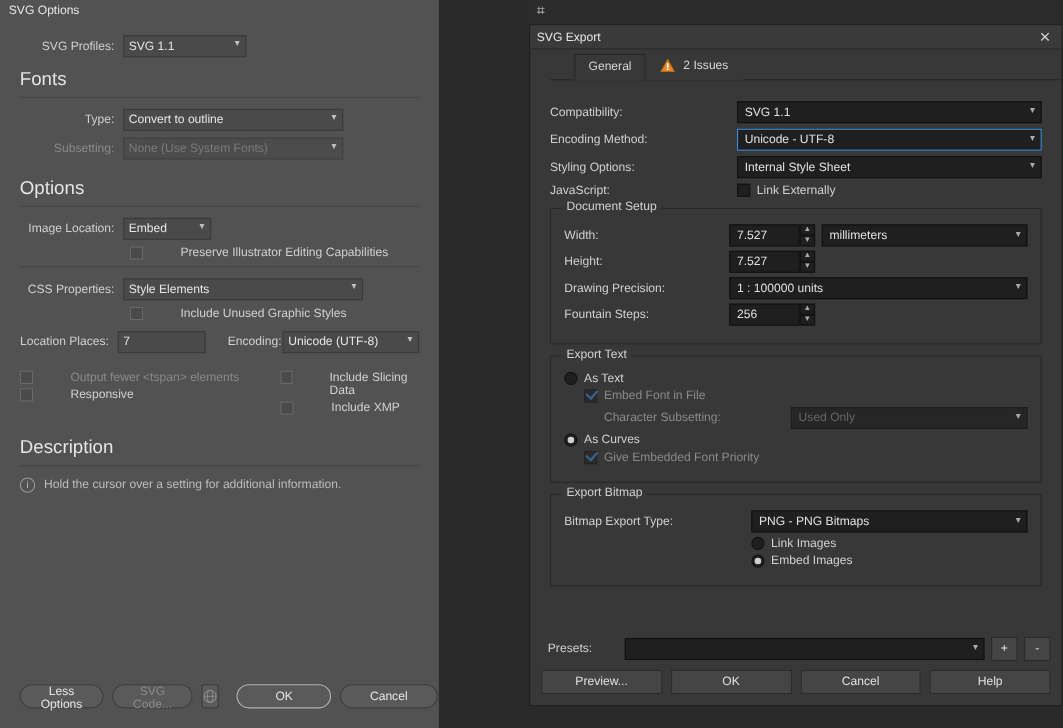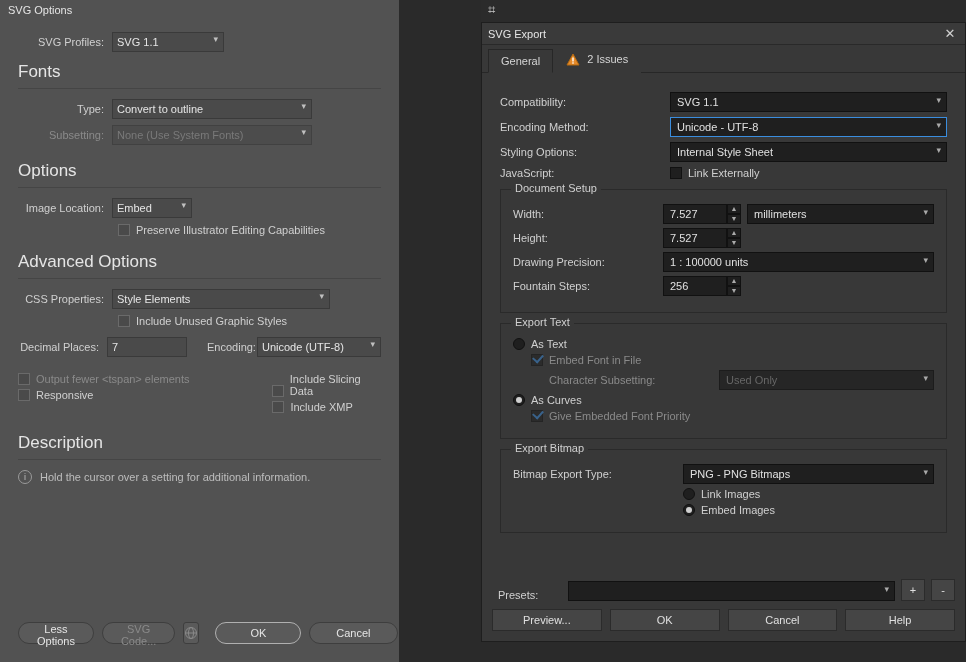"General" .tabs { margin-left: none -> 18px; padding-left: 6px -> 22px }
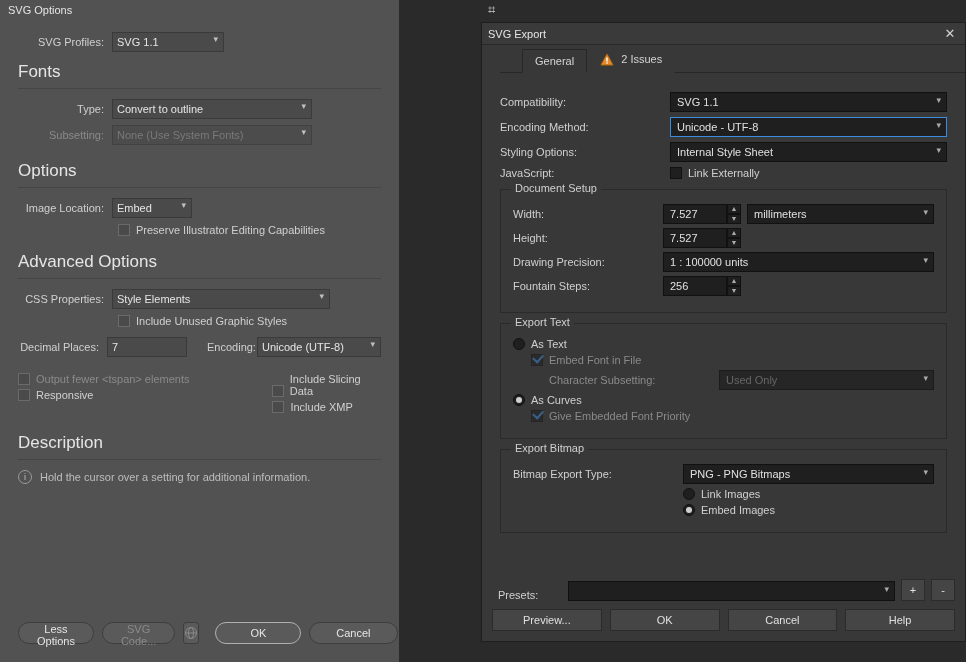"Preserve Illustrator Editing" .check-row { align-items: flex-end -> flex-start; gap: none -> 28px }
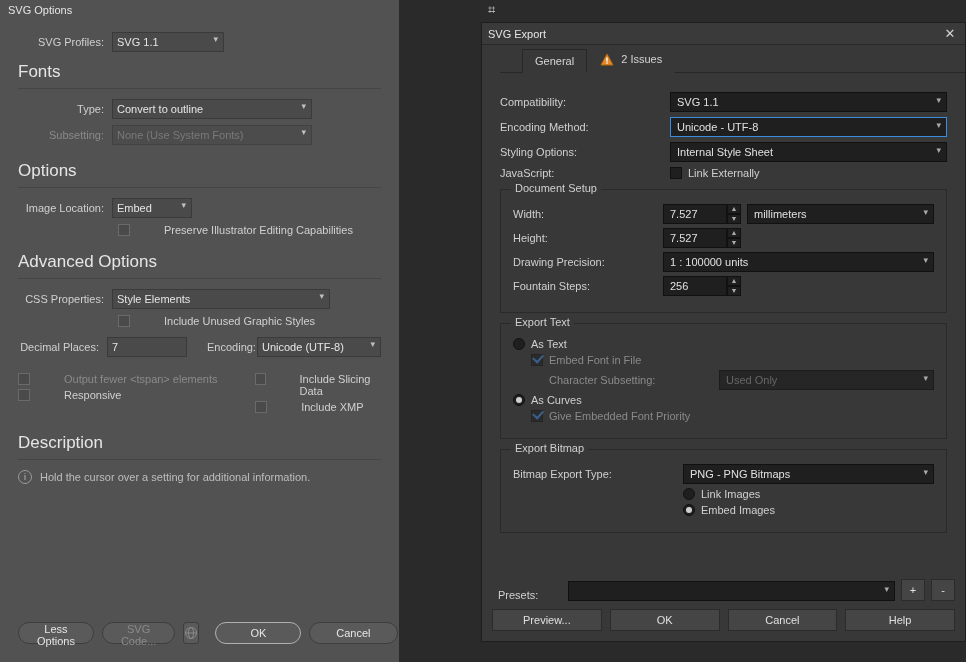"Advanced Options" div.section-hdr { html: <div>Advanced Options</div> -> none }
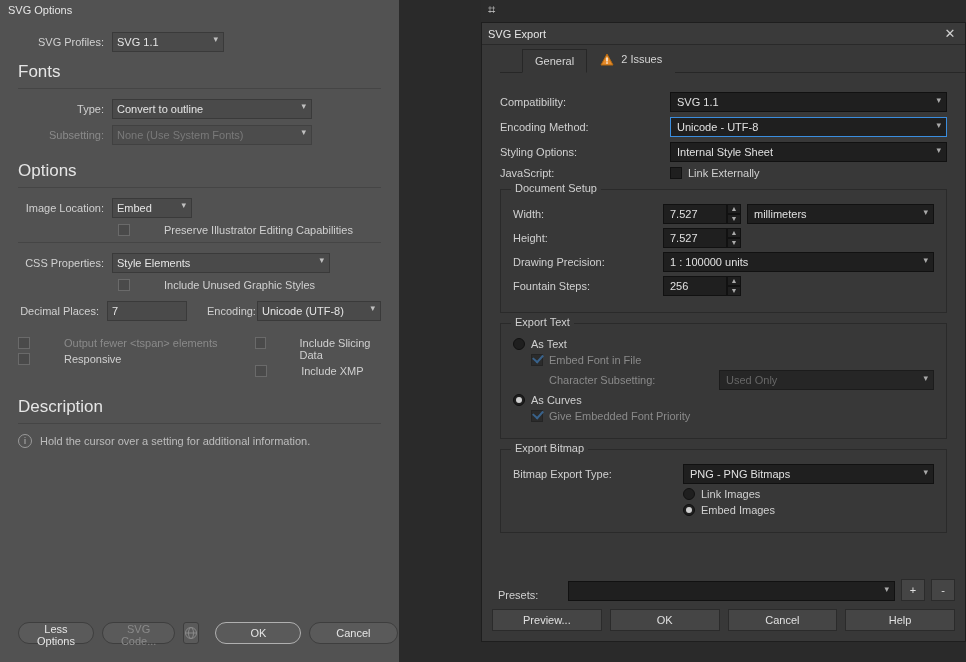"Decimal Places:" div.lbl { text: Decimal -> Location }
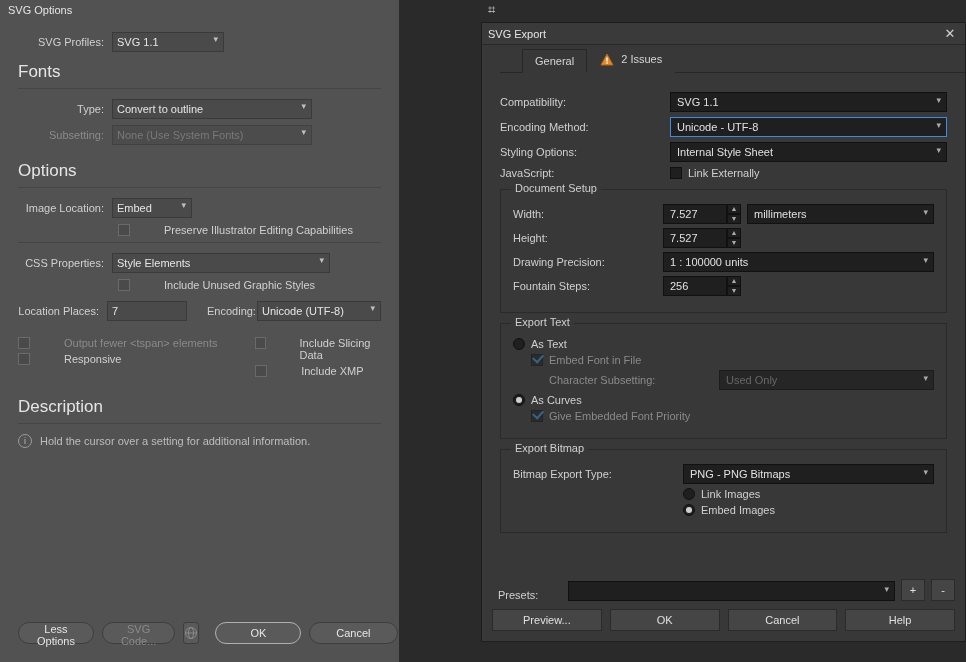"Presets:" .presets-row { align-items: flex-end -> center }
